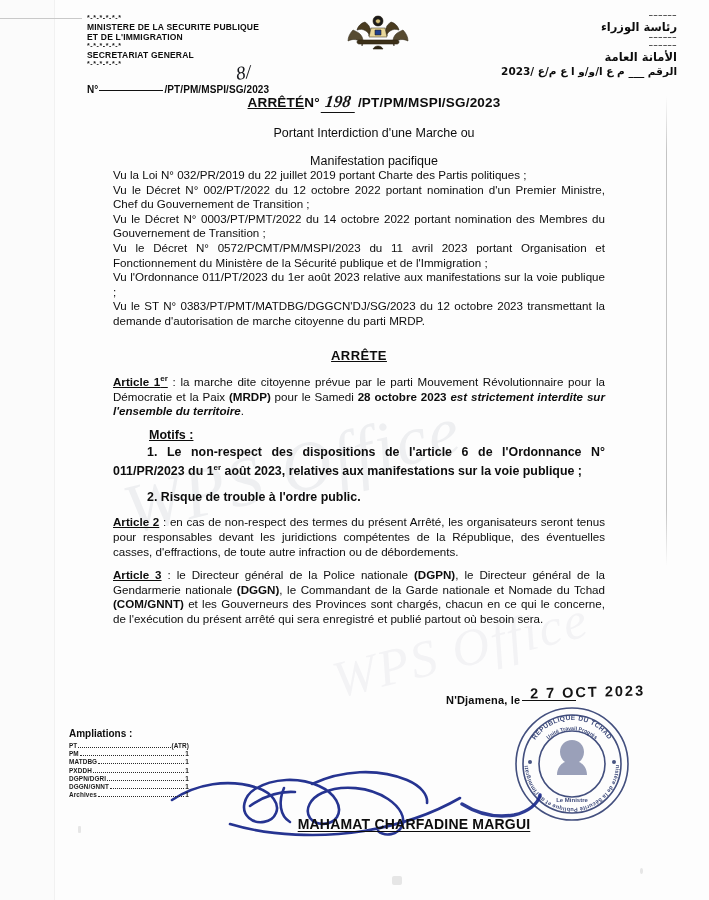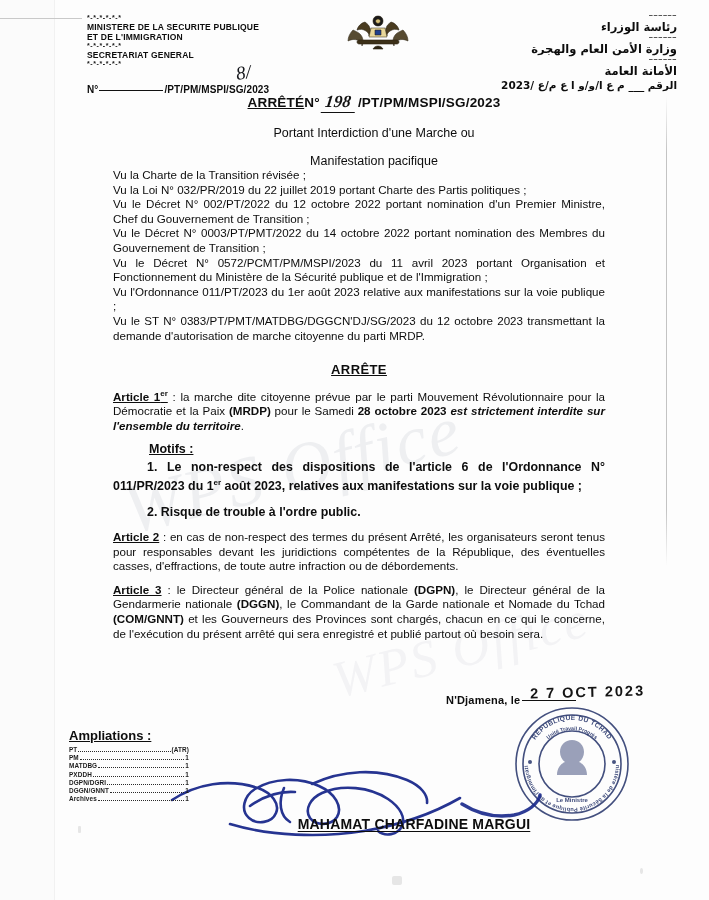"وزارة الأمن العام والهجرة" div.ar { html: <div>وزارة الأمن العام والهجرة</div> -> none }
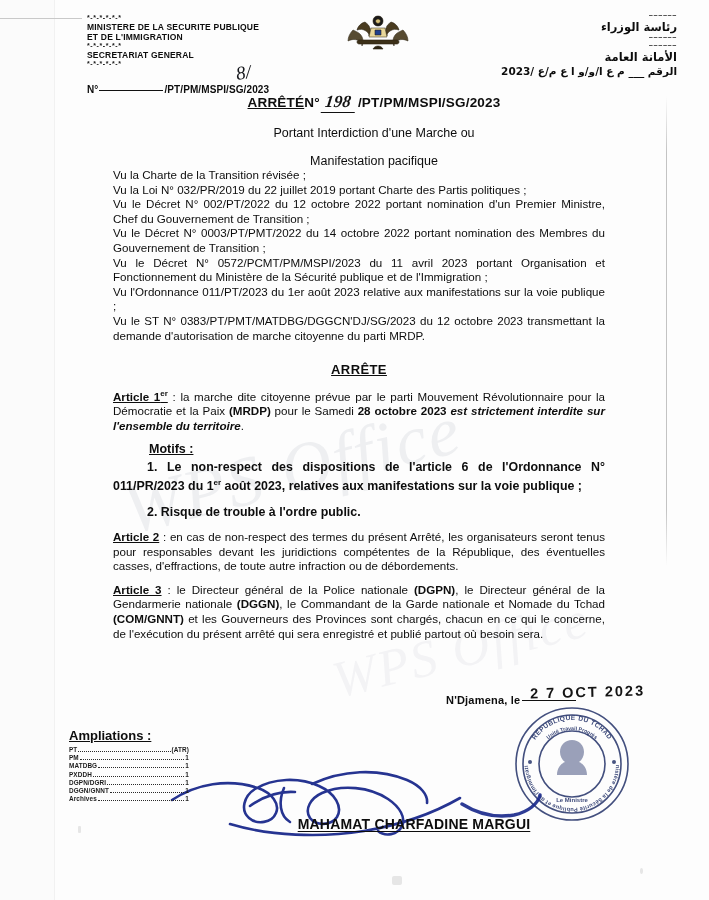"Vu la Charte de la" p.vu { html: <p>Vu la Charte de la Transition révisée ;</p> -> none }
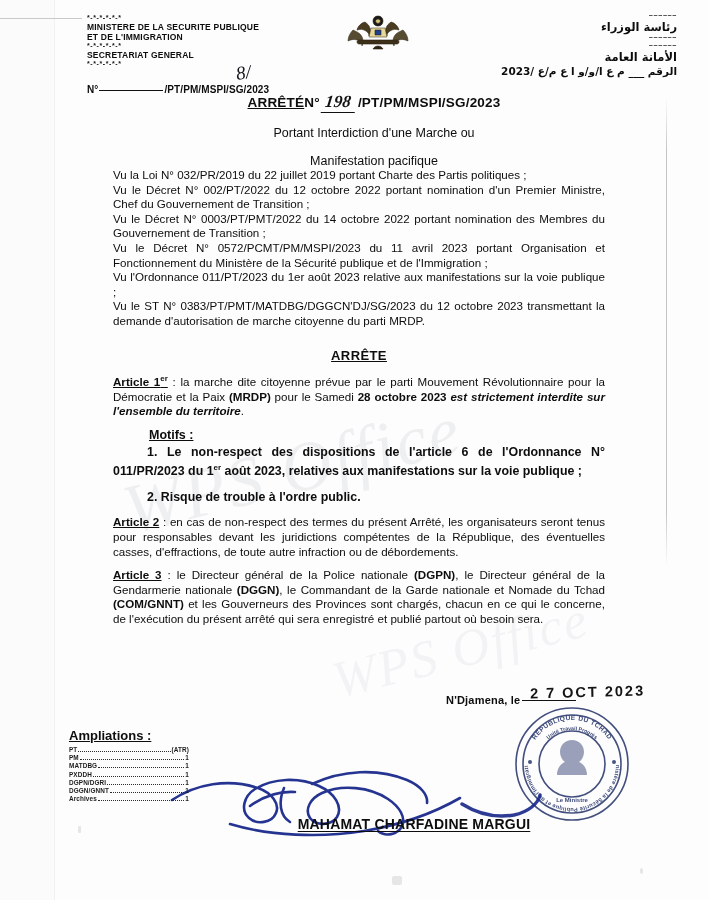"Ampliations :" .amp-head { font-size: 13px -> 10px; text-decoration: underline -> none }
